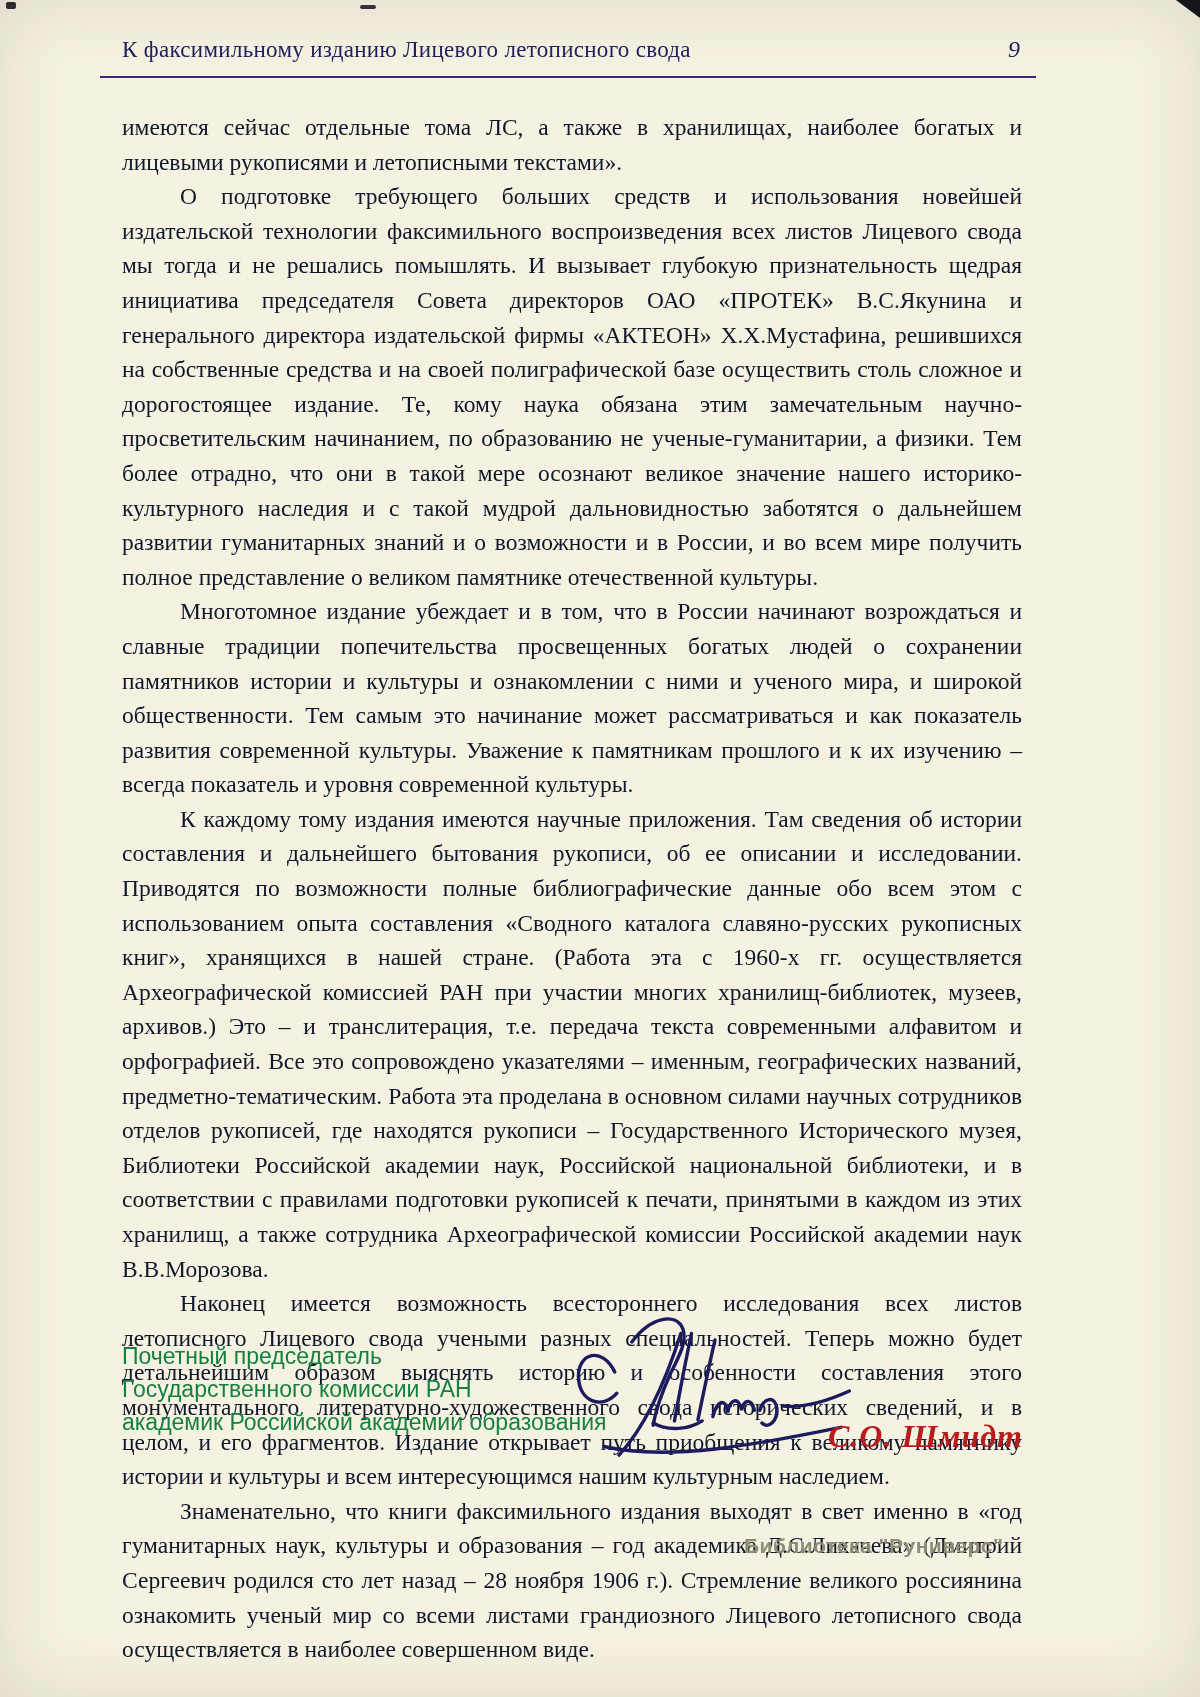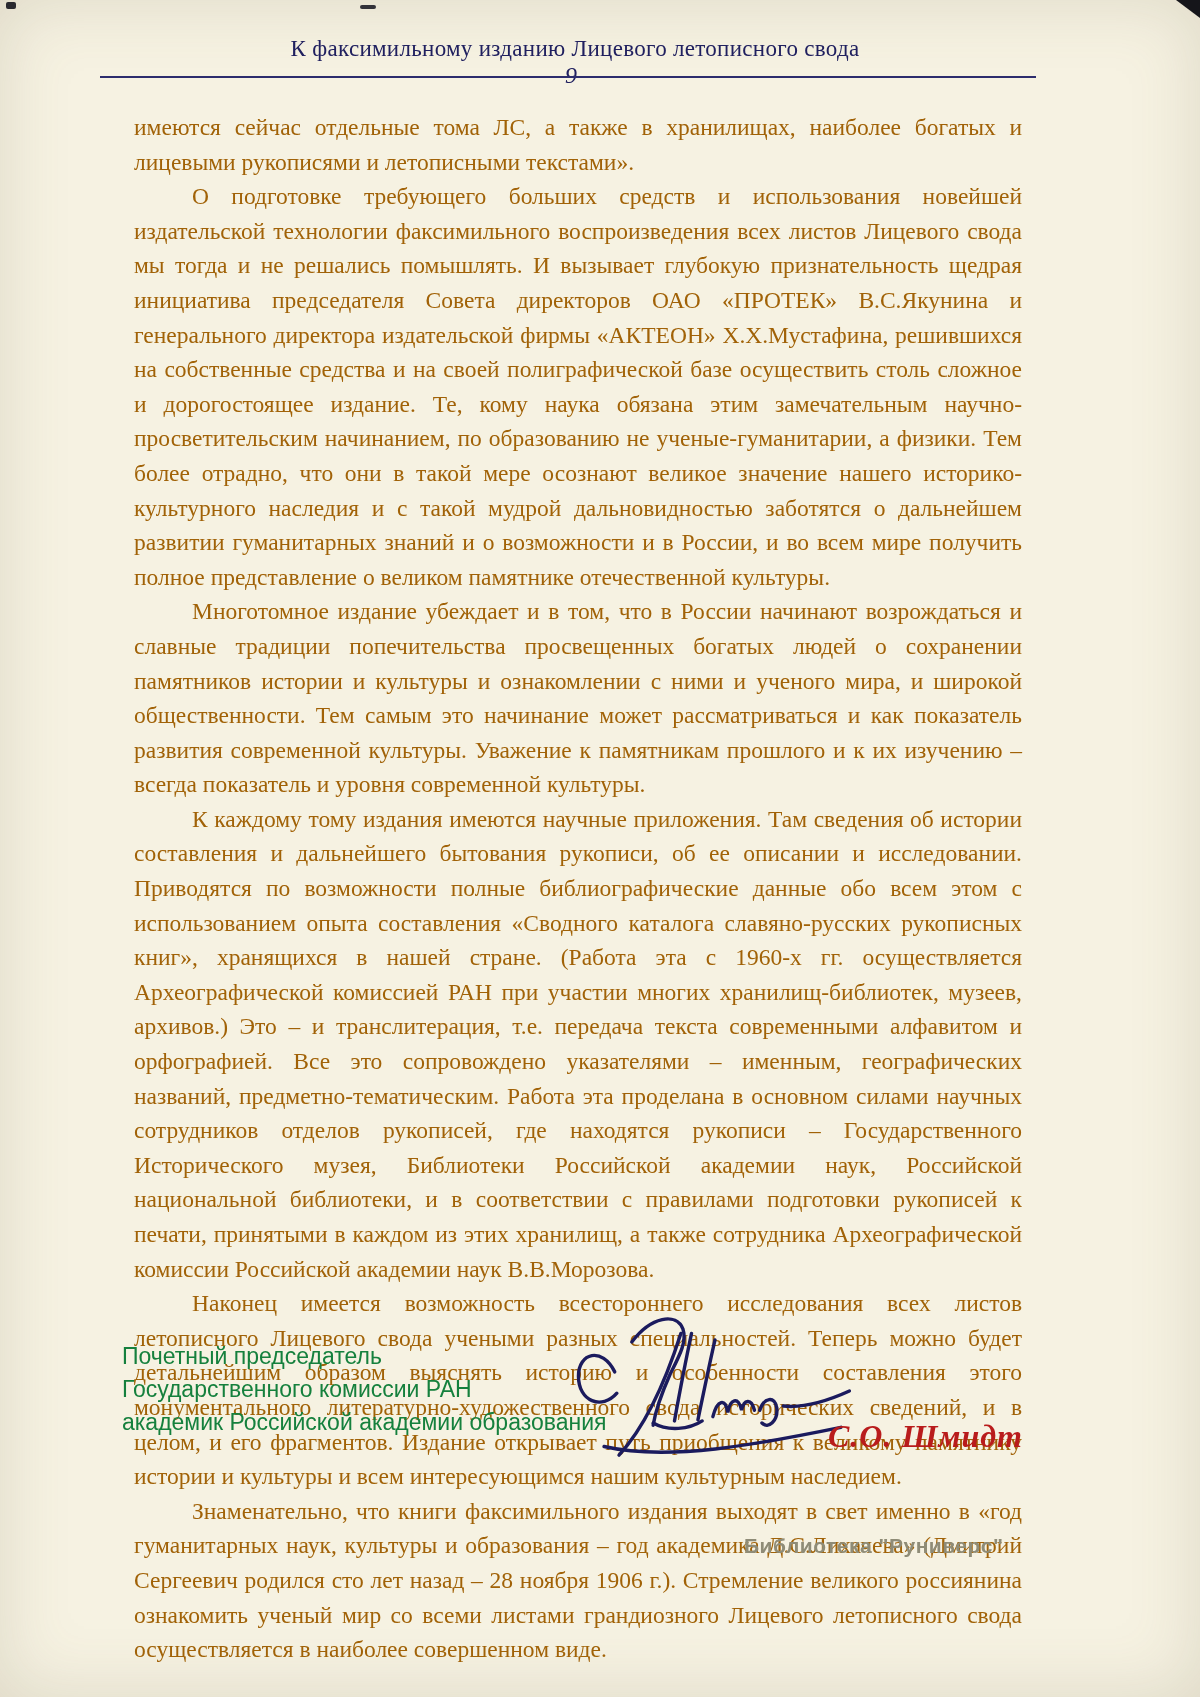"К факсимильному изданию Лицевого" .header-row { align-items: center -> flex-end; flex-direction: column -> none }
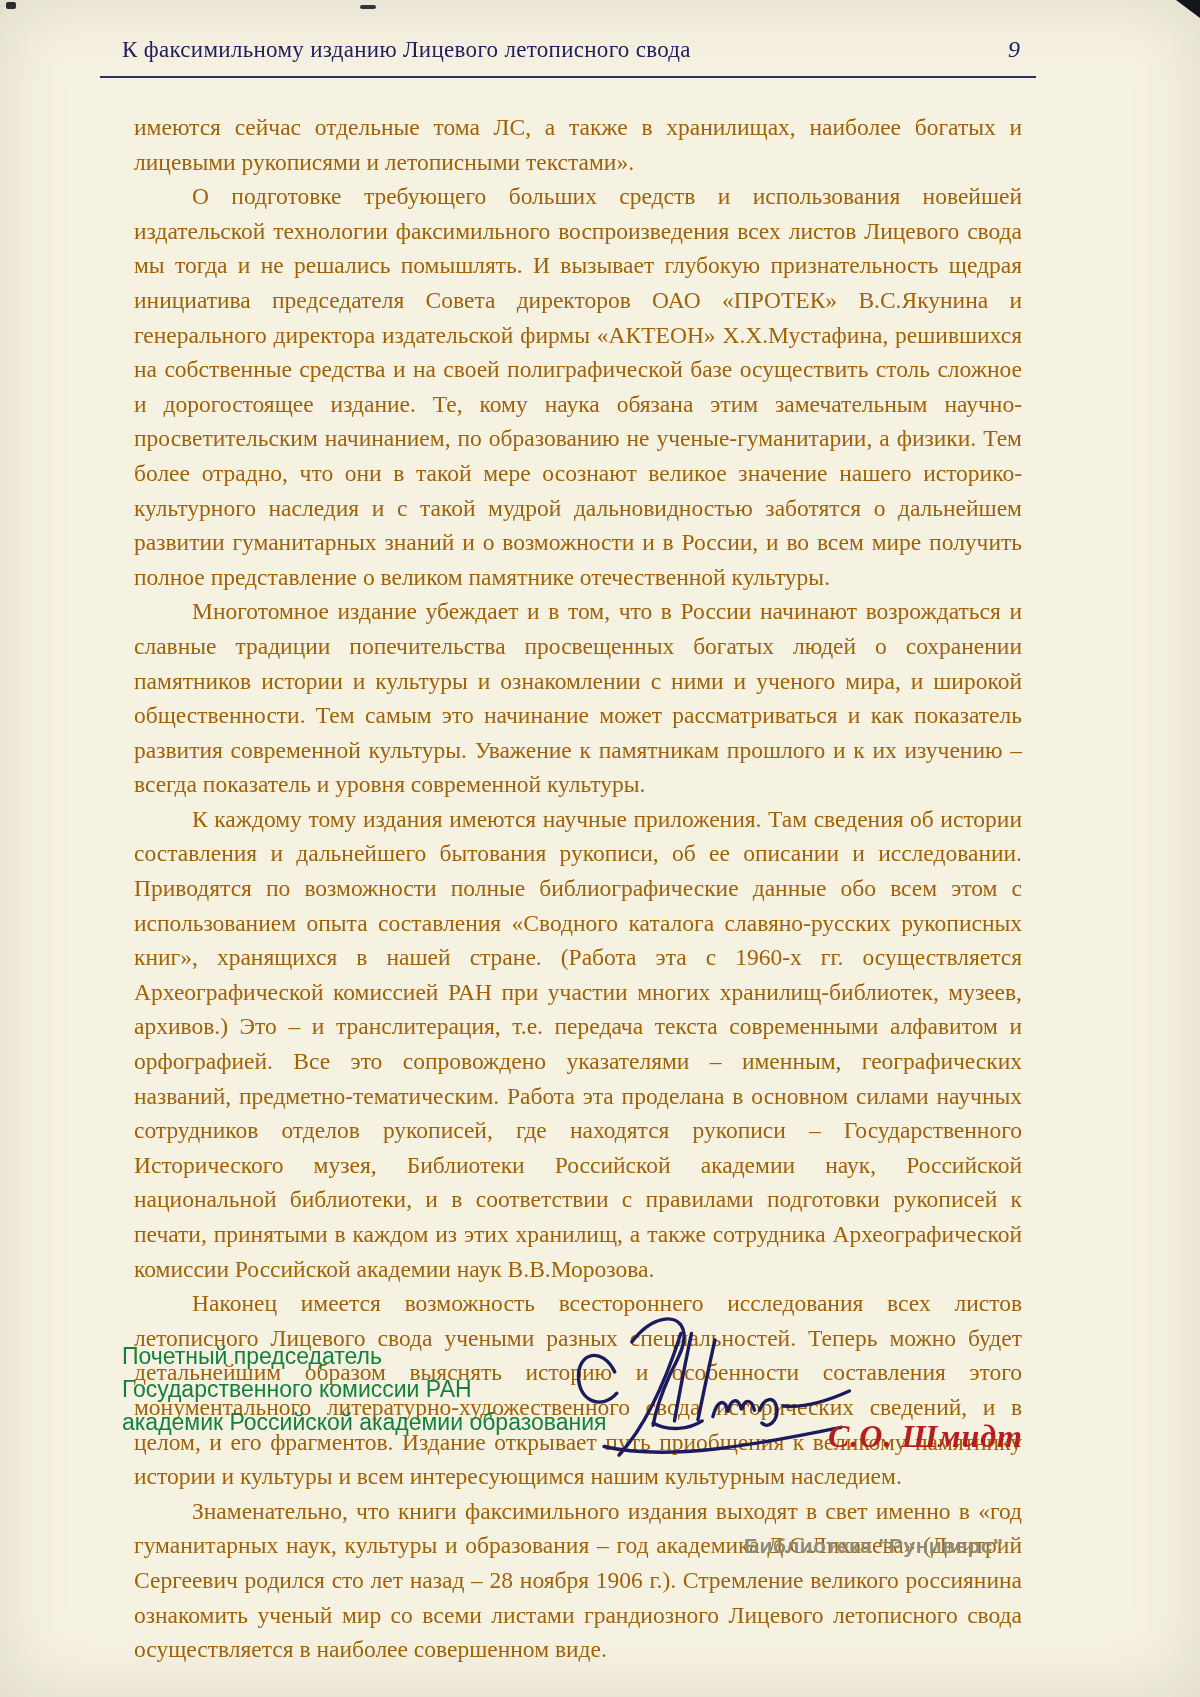"имеются сейчас отдельные тома ЛС," .doc-body { color: #a16207 -> #0f172a; margin-left: 12px -> none }
